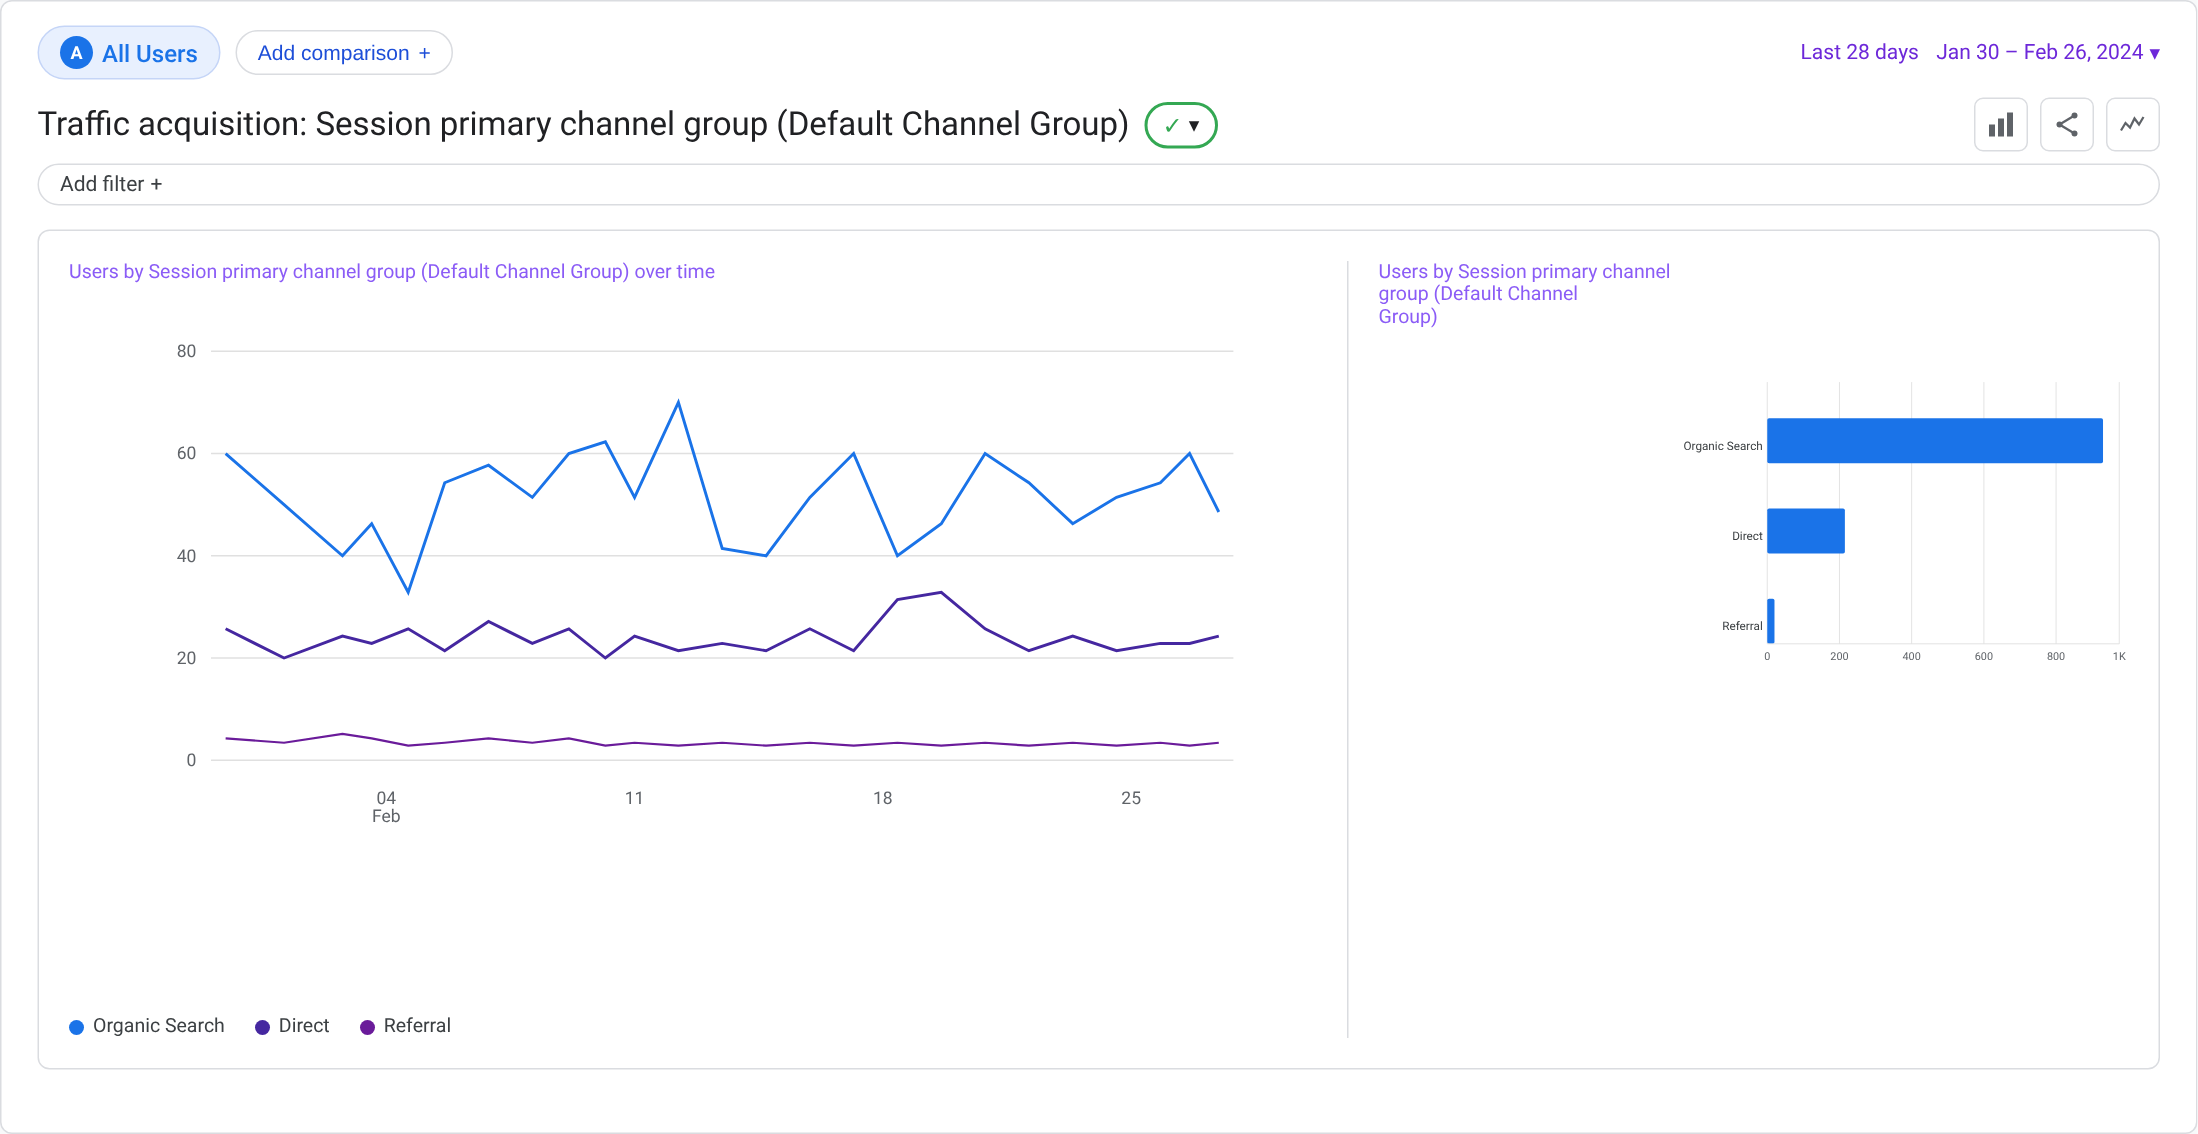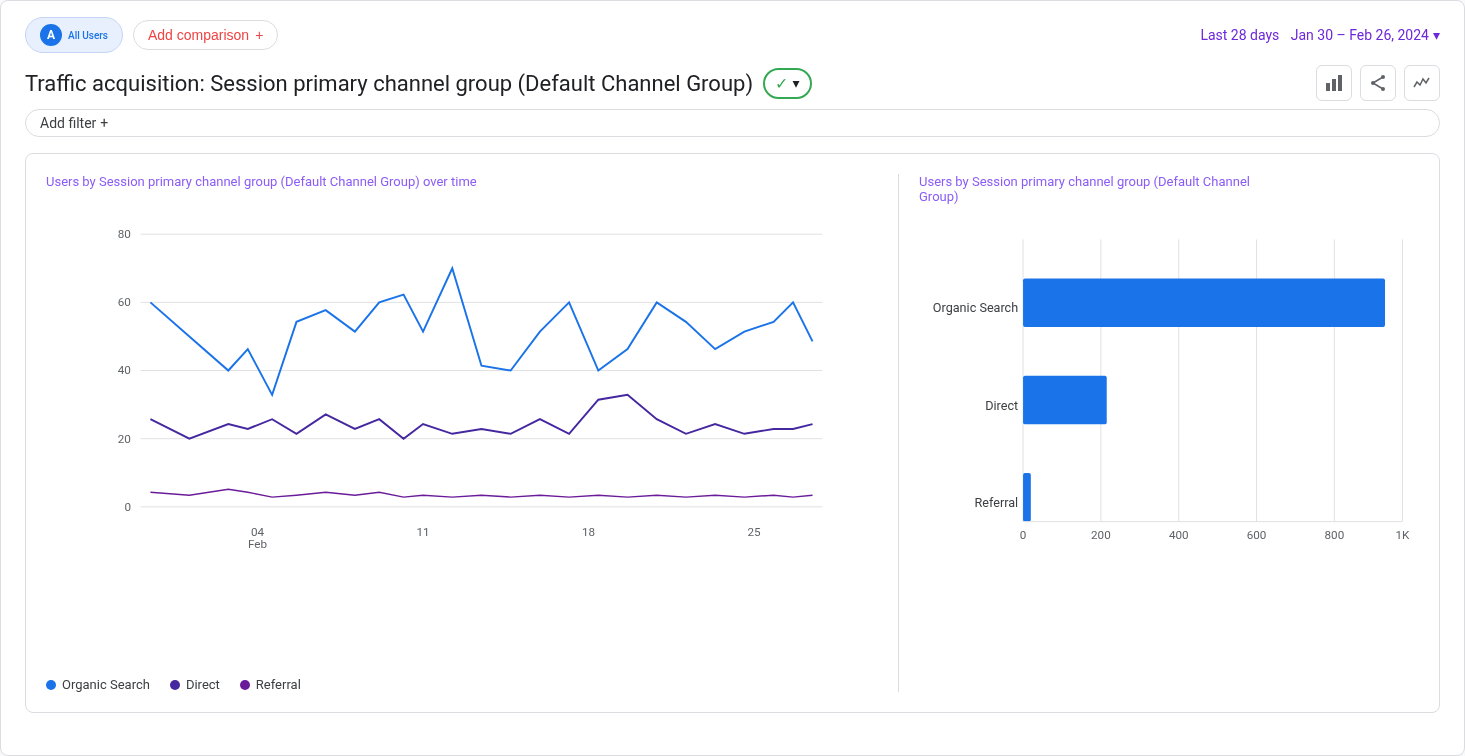"All Users" .all-users-label { font-size: 10px -> 16px }
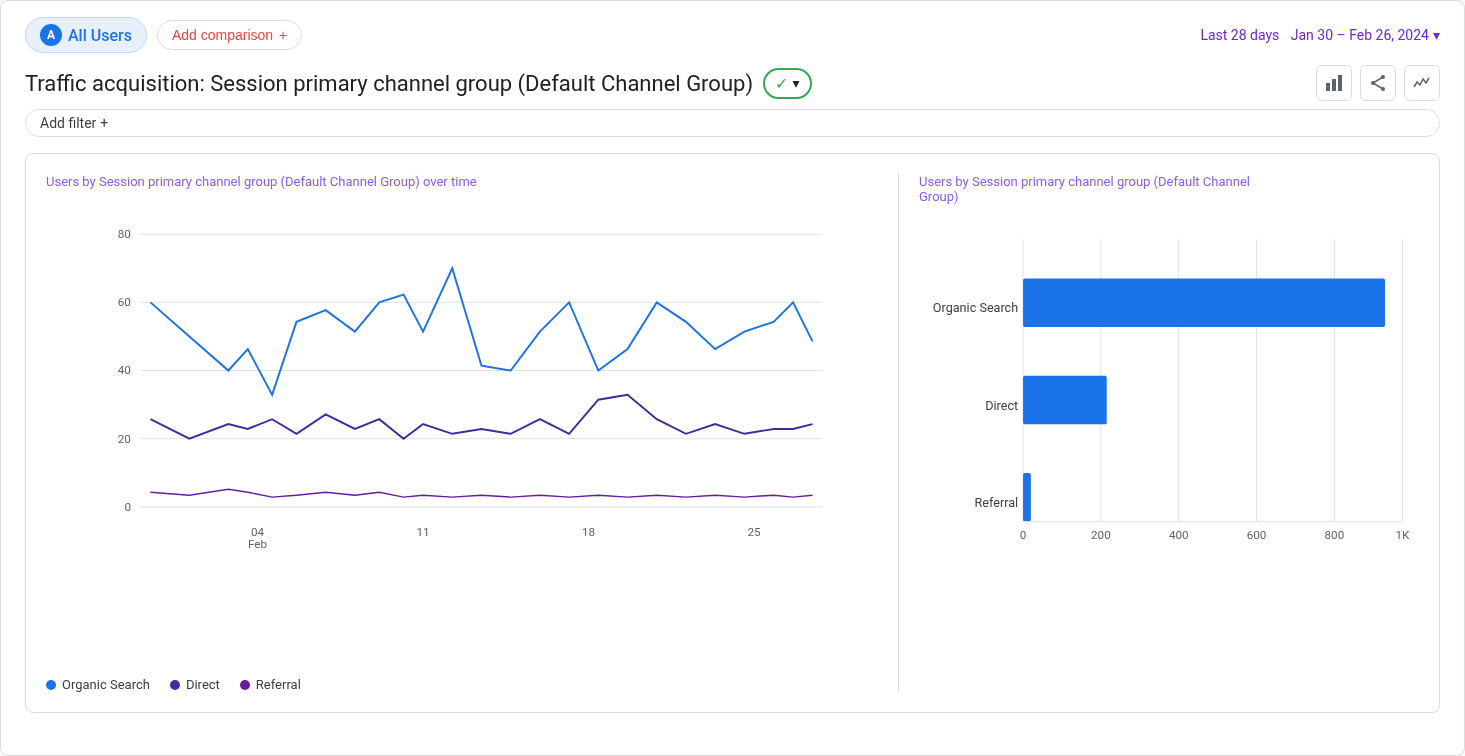"Add comparison" .add-comparison-btn { color: #ef4444 -> #1d4ed8 }
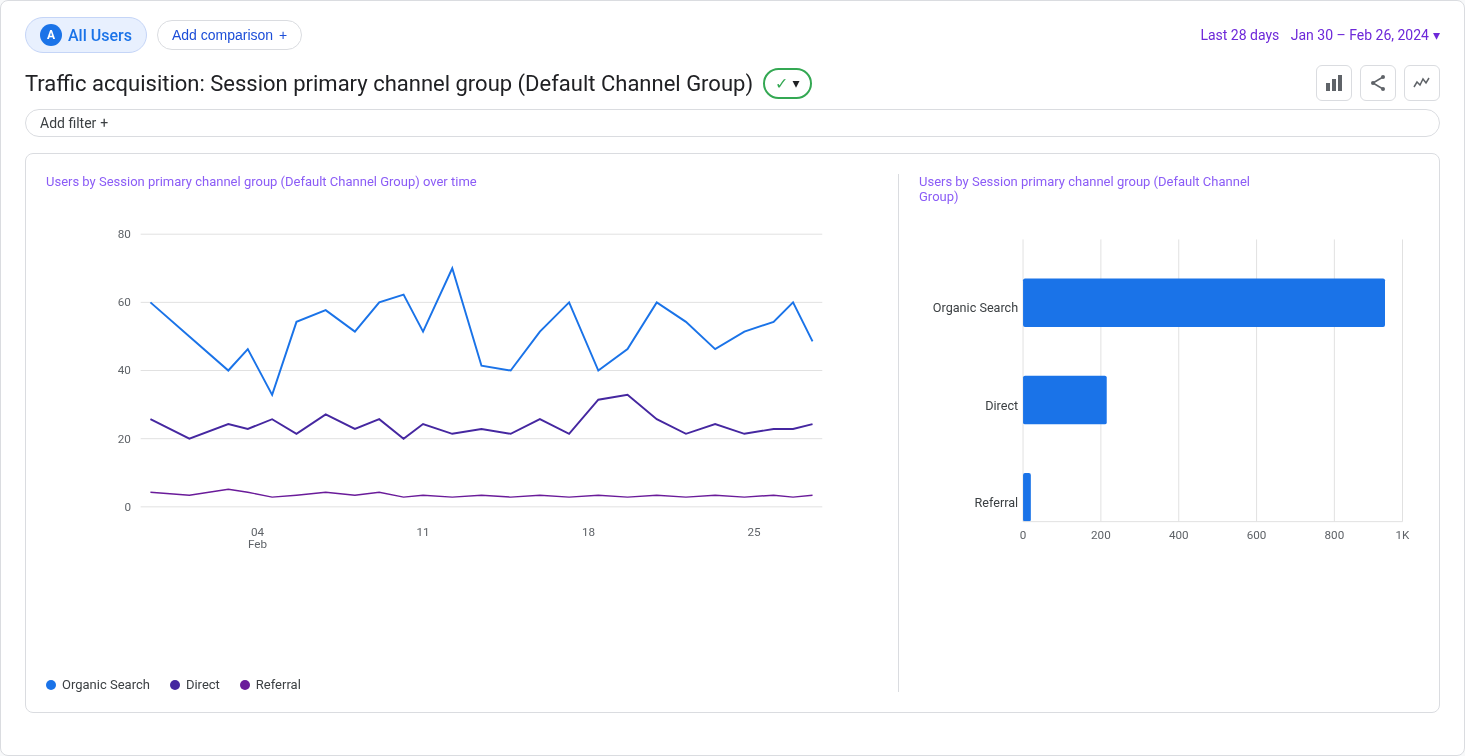"Users by Session primary channel group (Default Channel" .bar-chart-section { flex-direction: column -> row }
